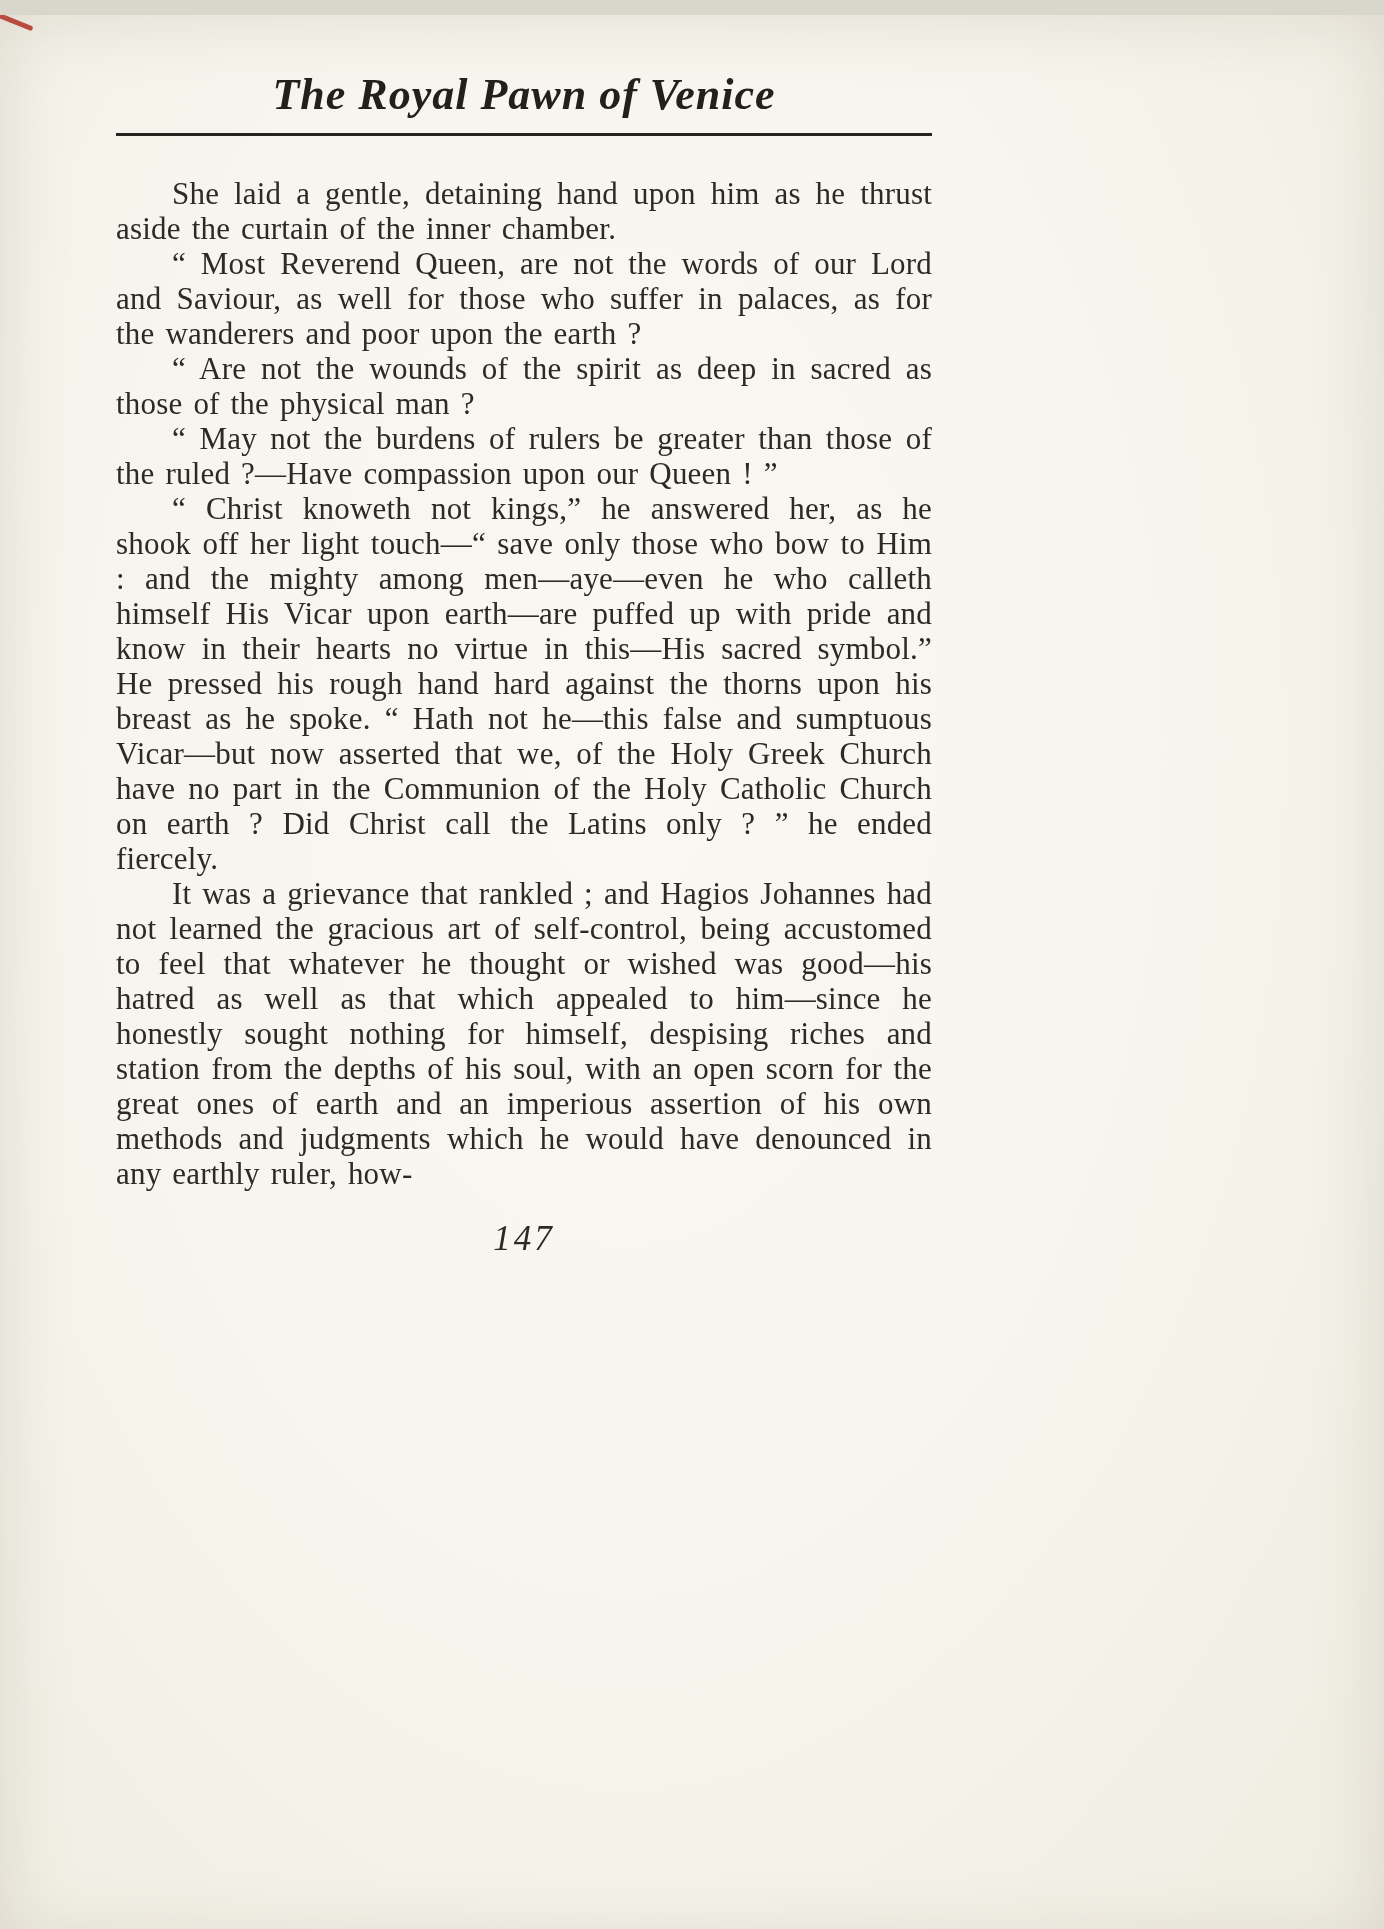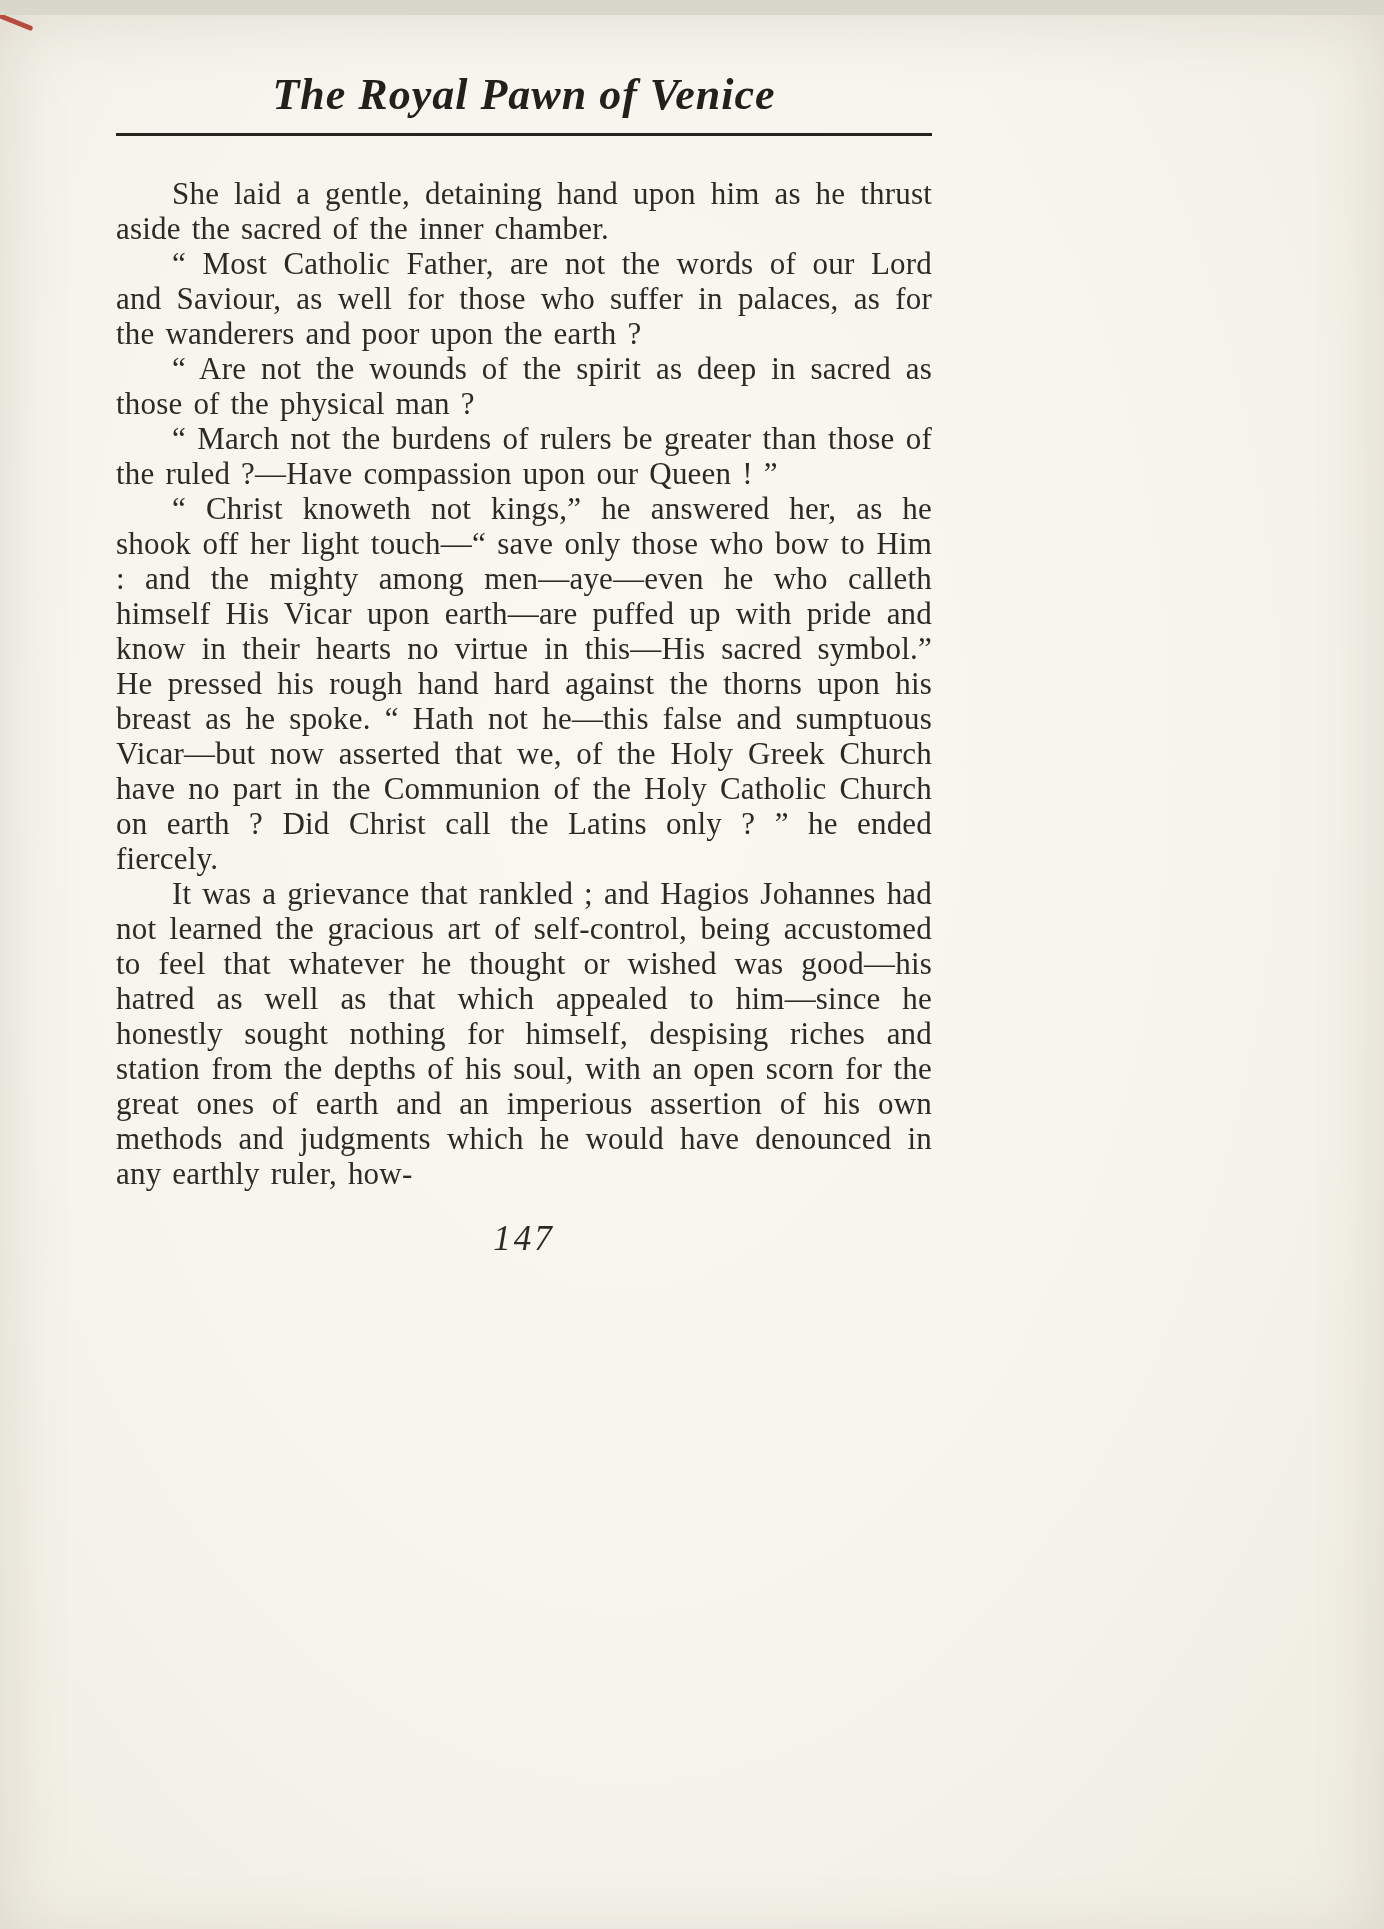"She laid a gentle, detaining" p { text: sacred -> curtain }
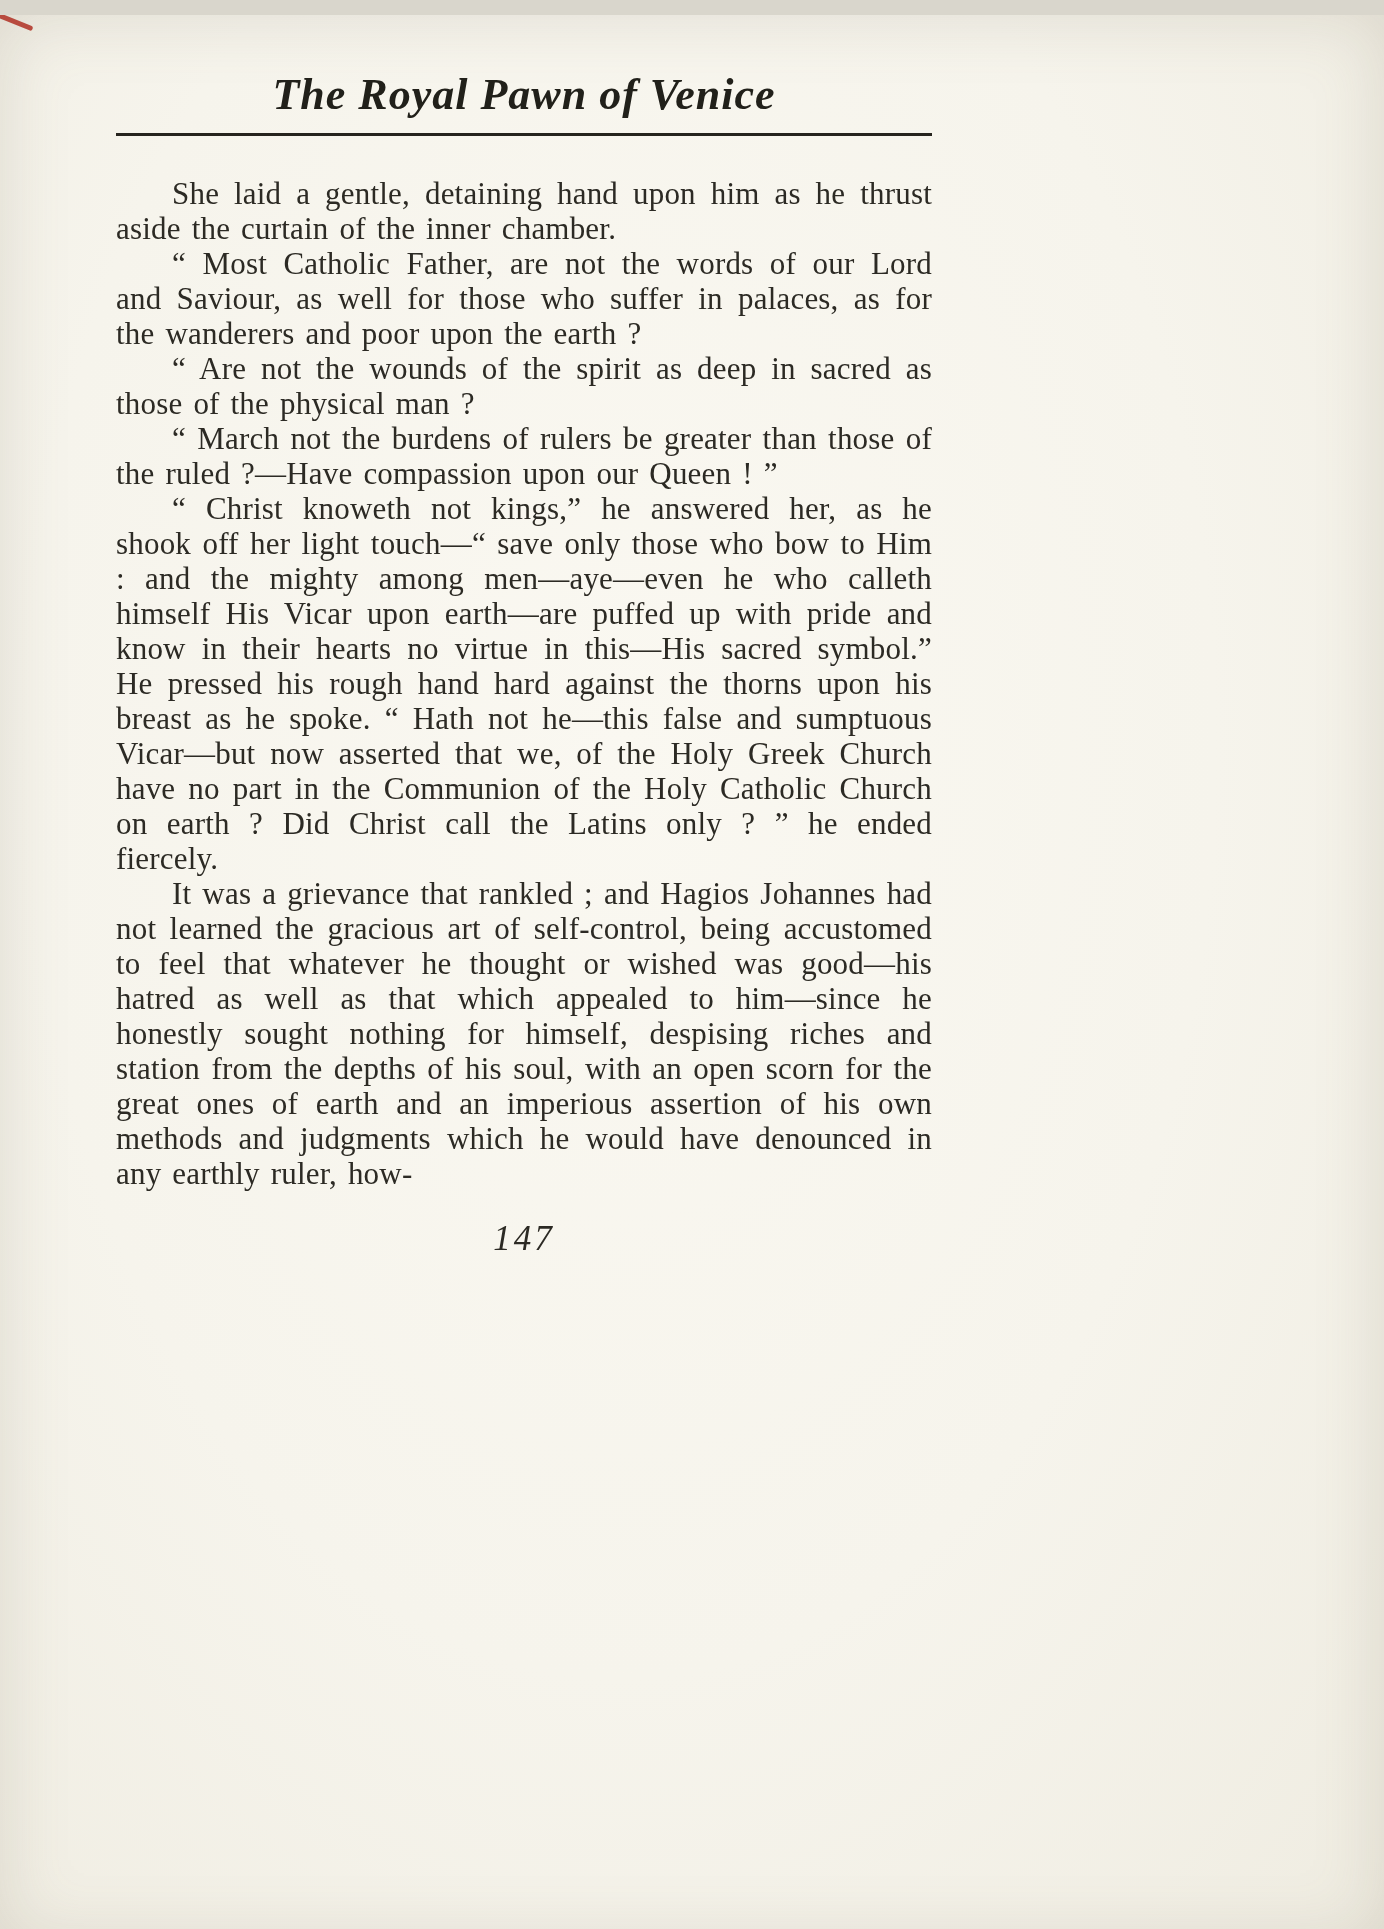"“ Most Catholic Father, are" p { text: Catholic Father -> Reverend Queen }
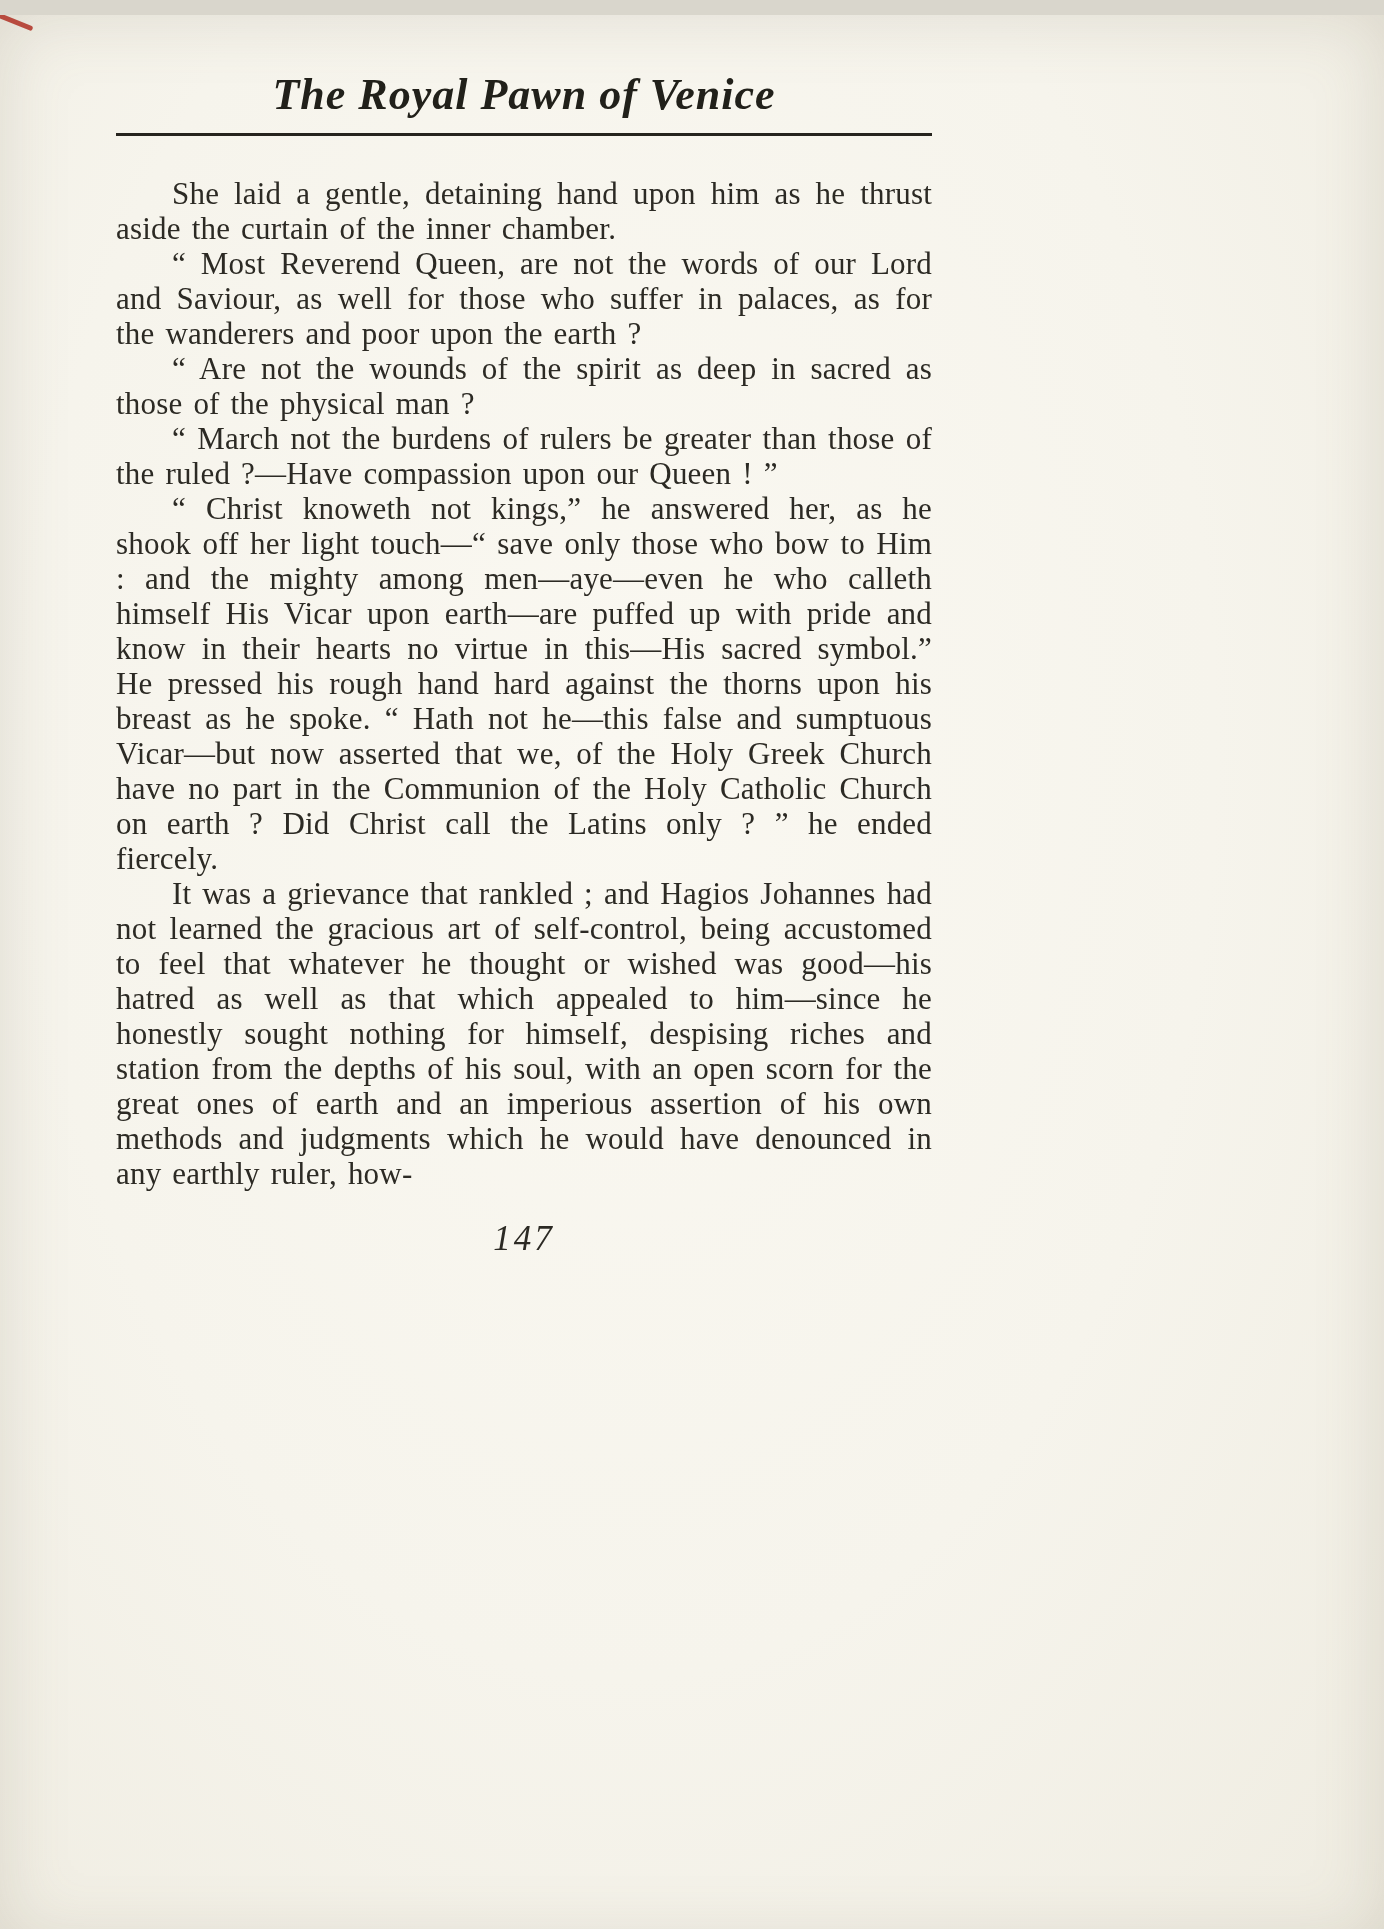"“ March not the burdens" p { text: March -> May }
